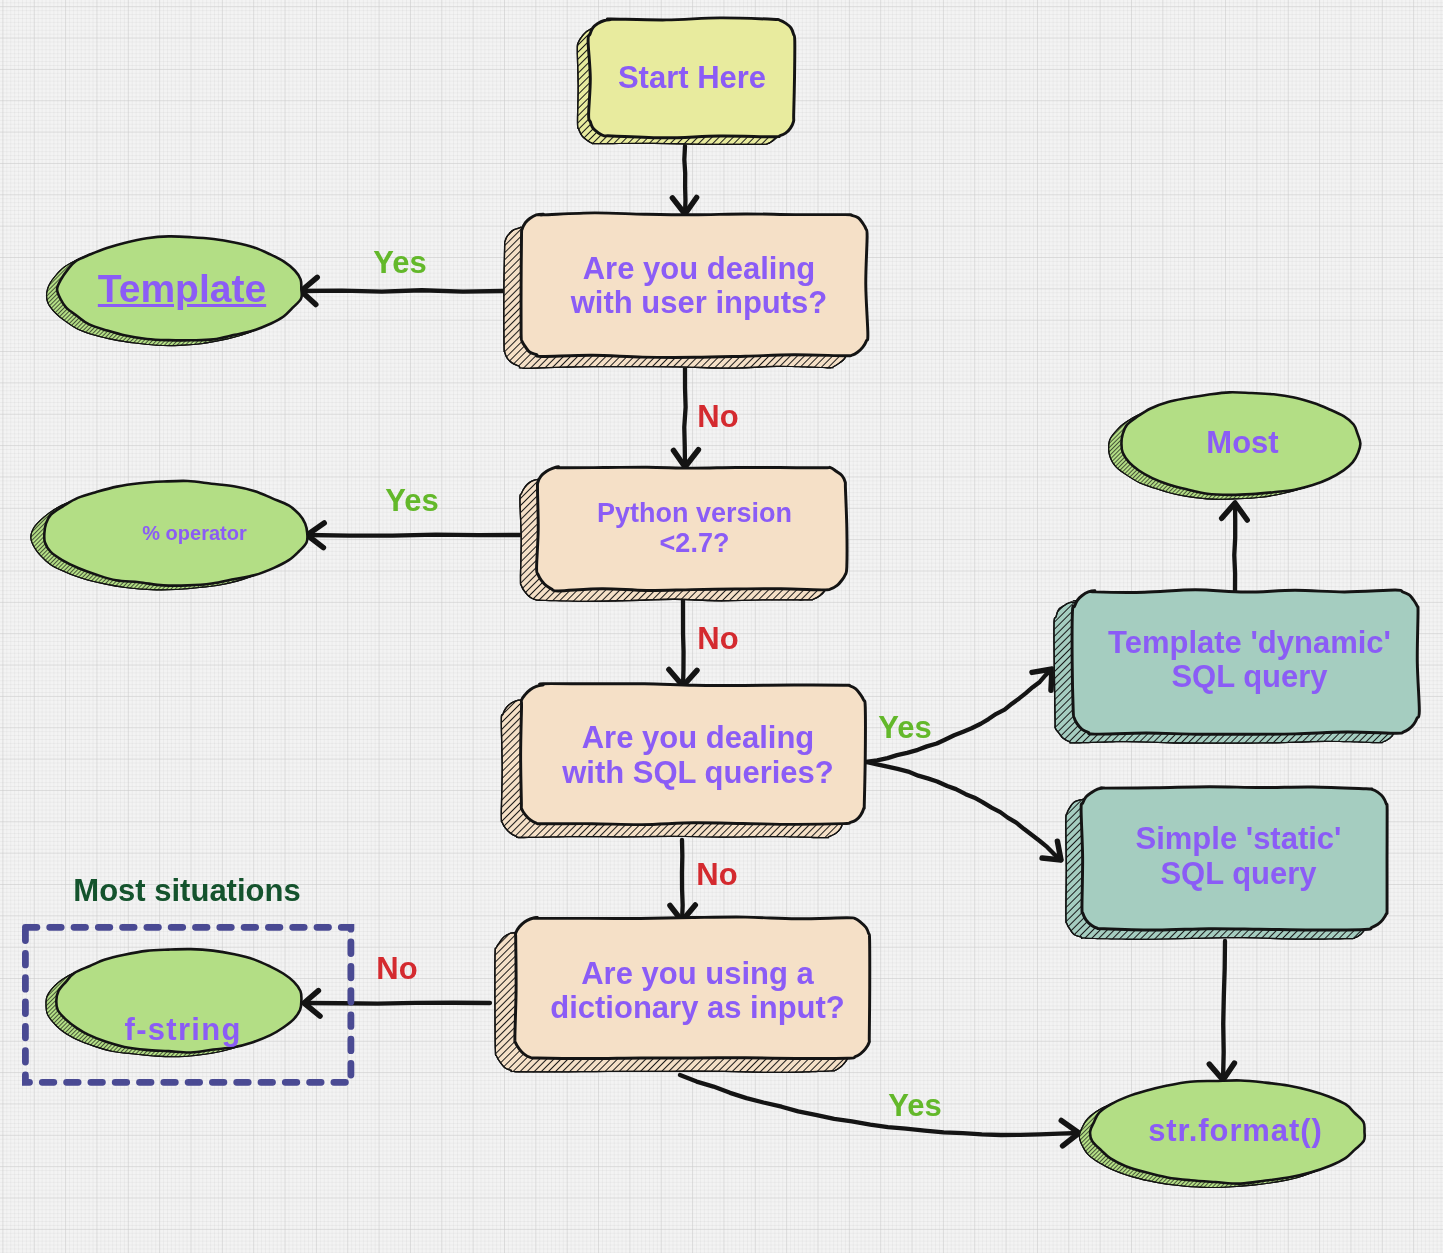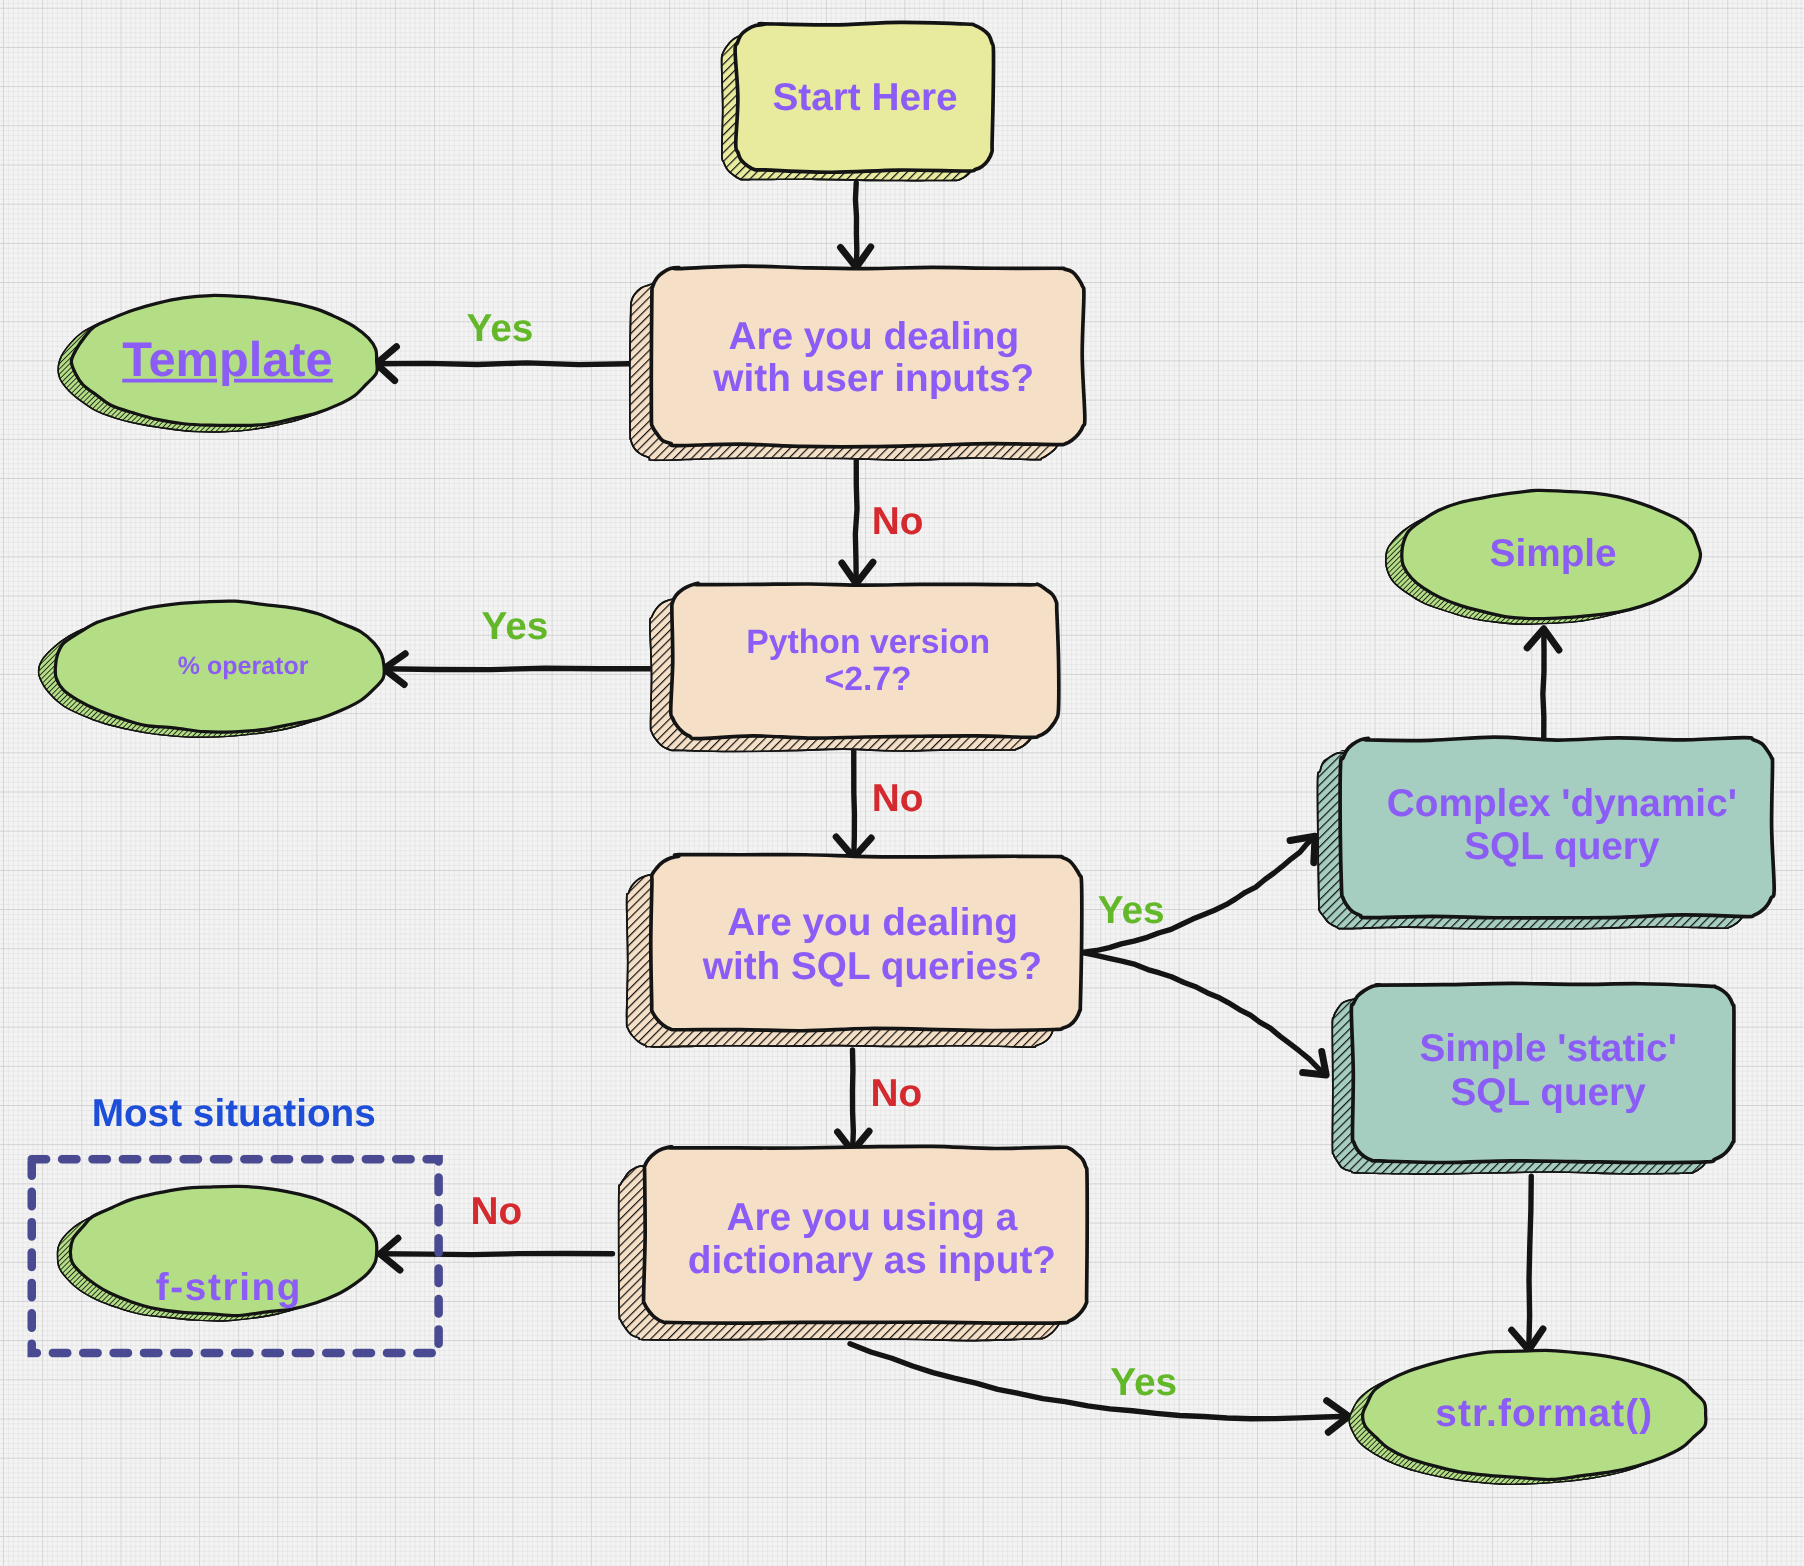"Simple" div.lbl { text: Simple -> Most }
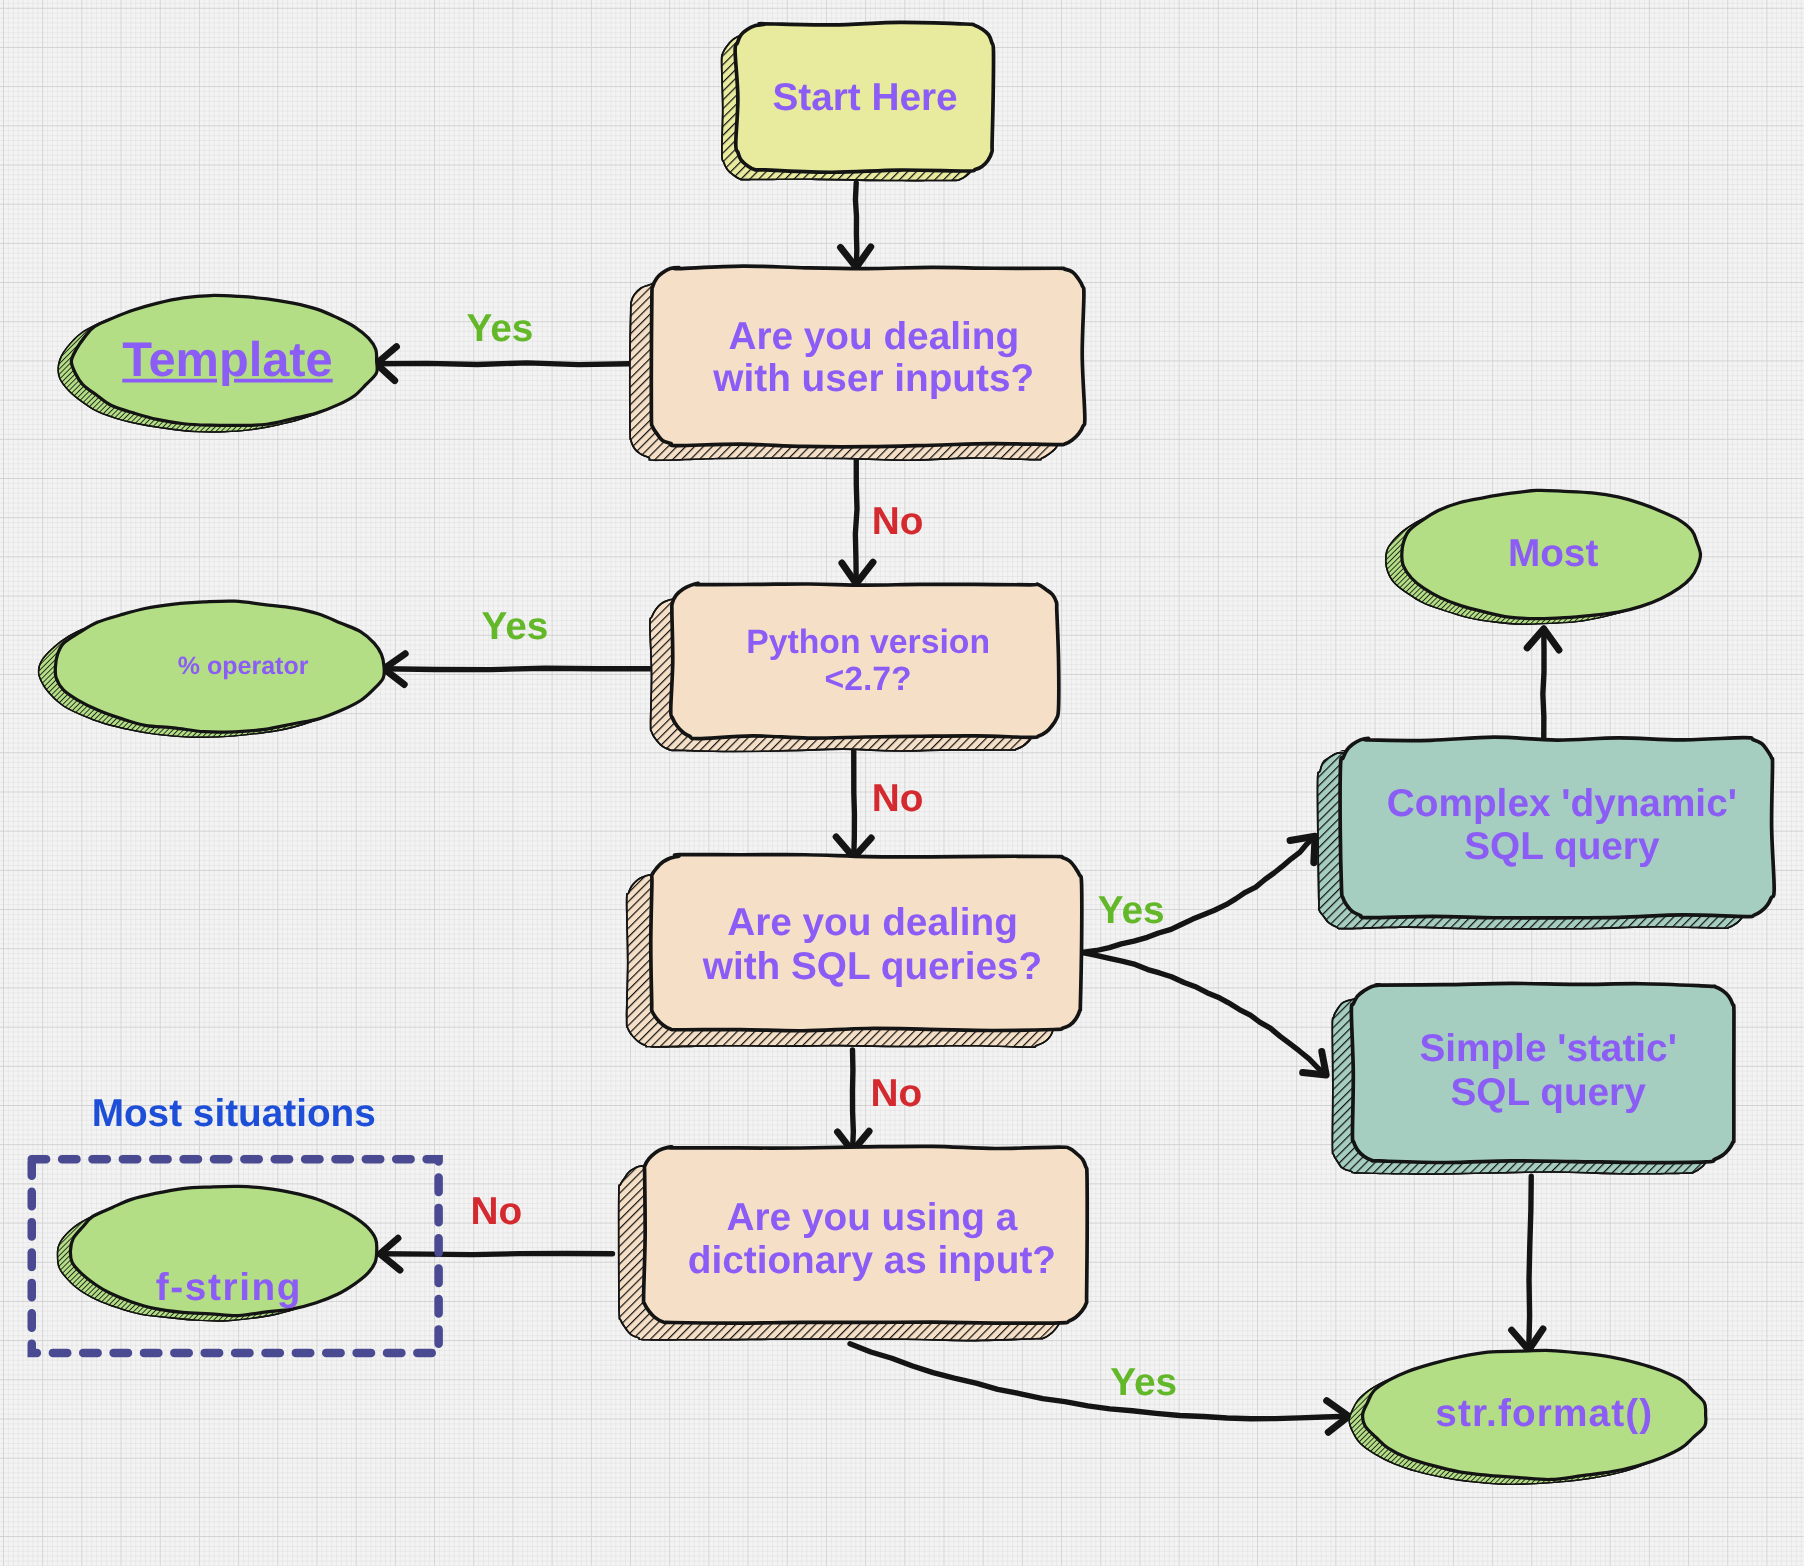"Complex 'dynamic'" div.lbl { text: Complex -> Template }
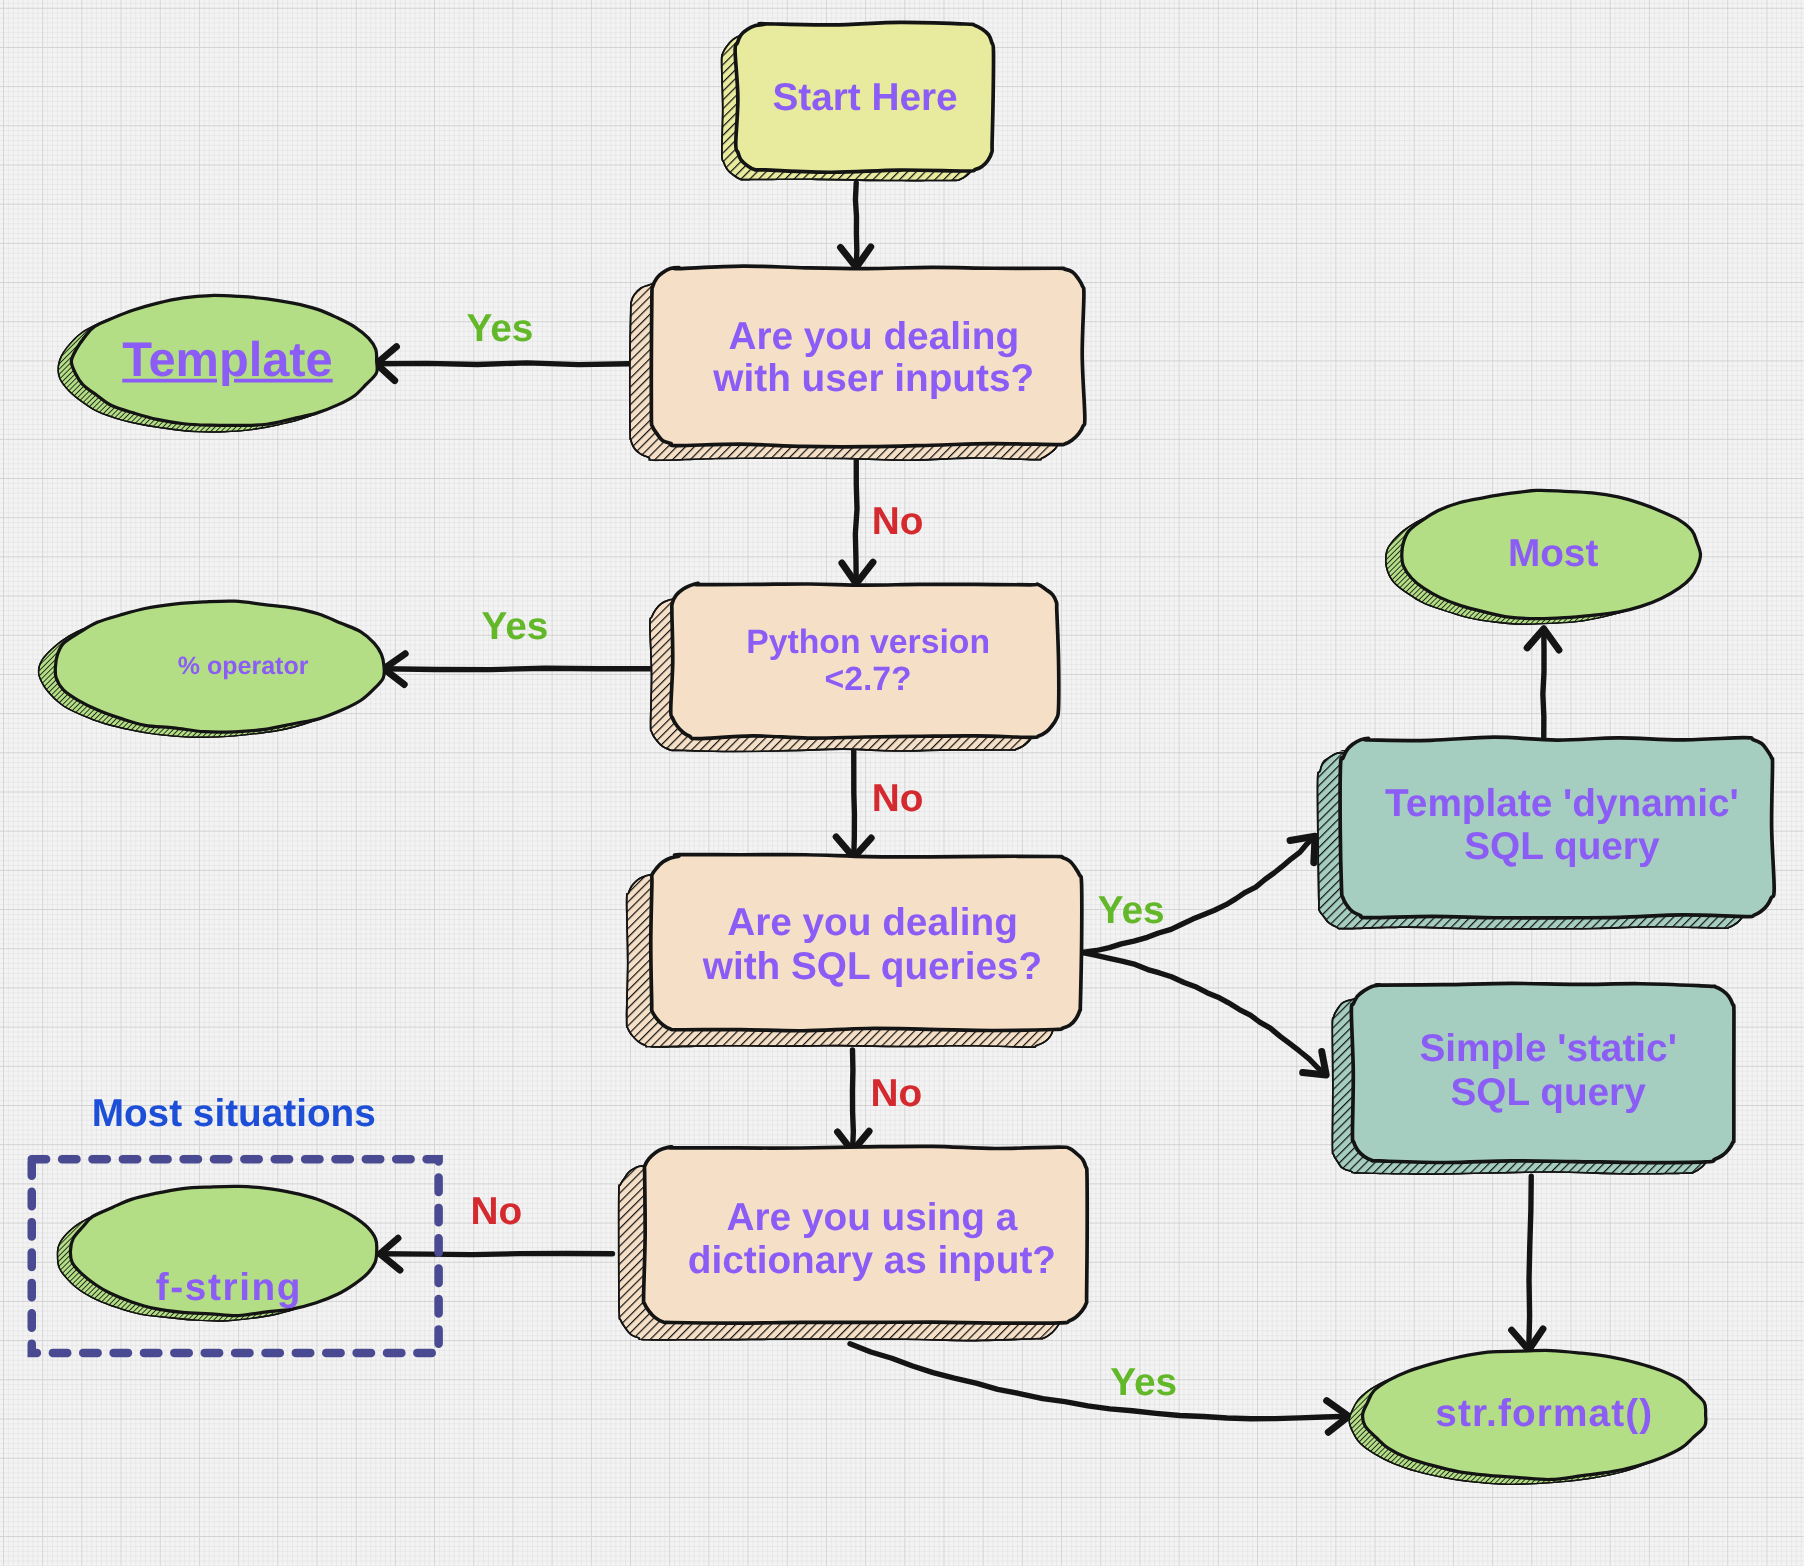"Most situations" div.elbl { color: #1d4ed8 -> #14532d }
